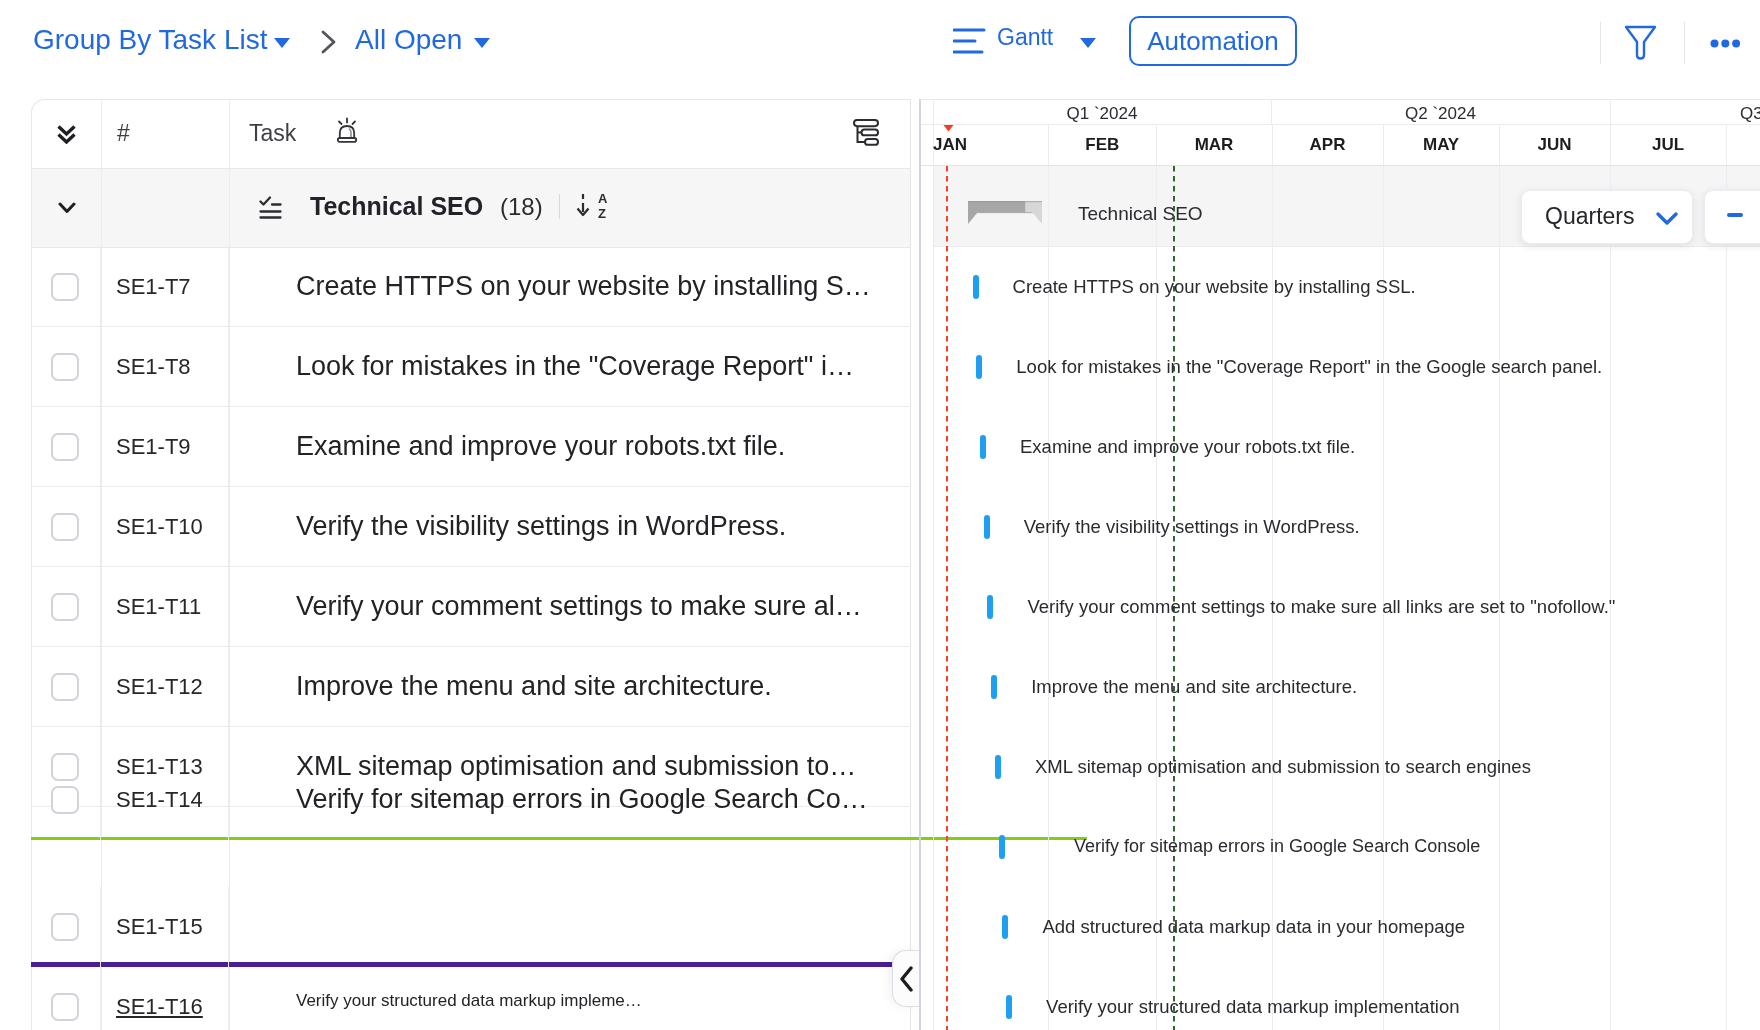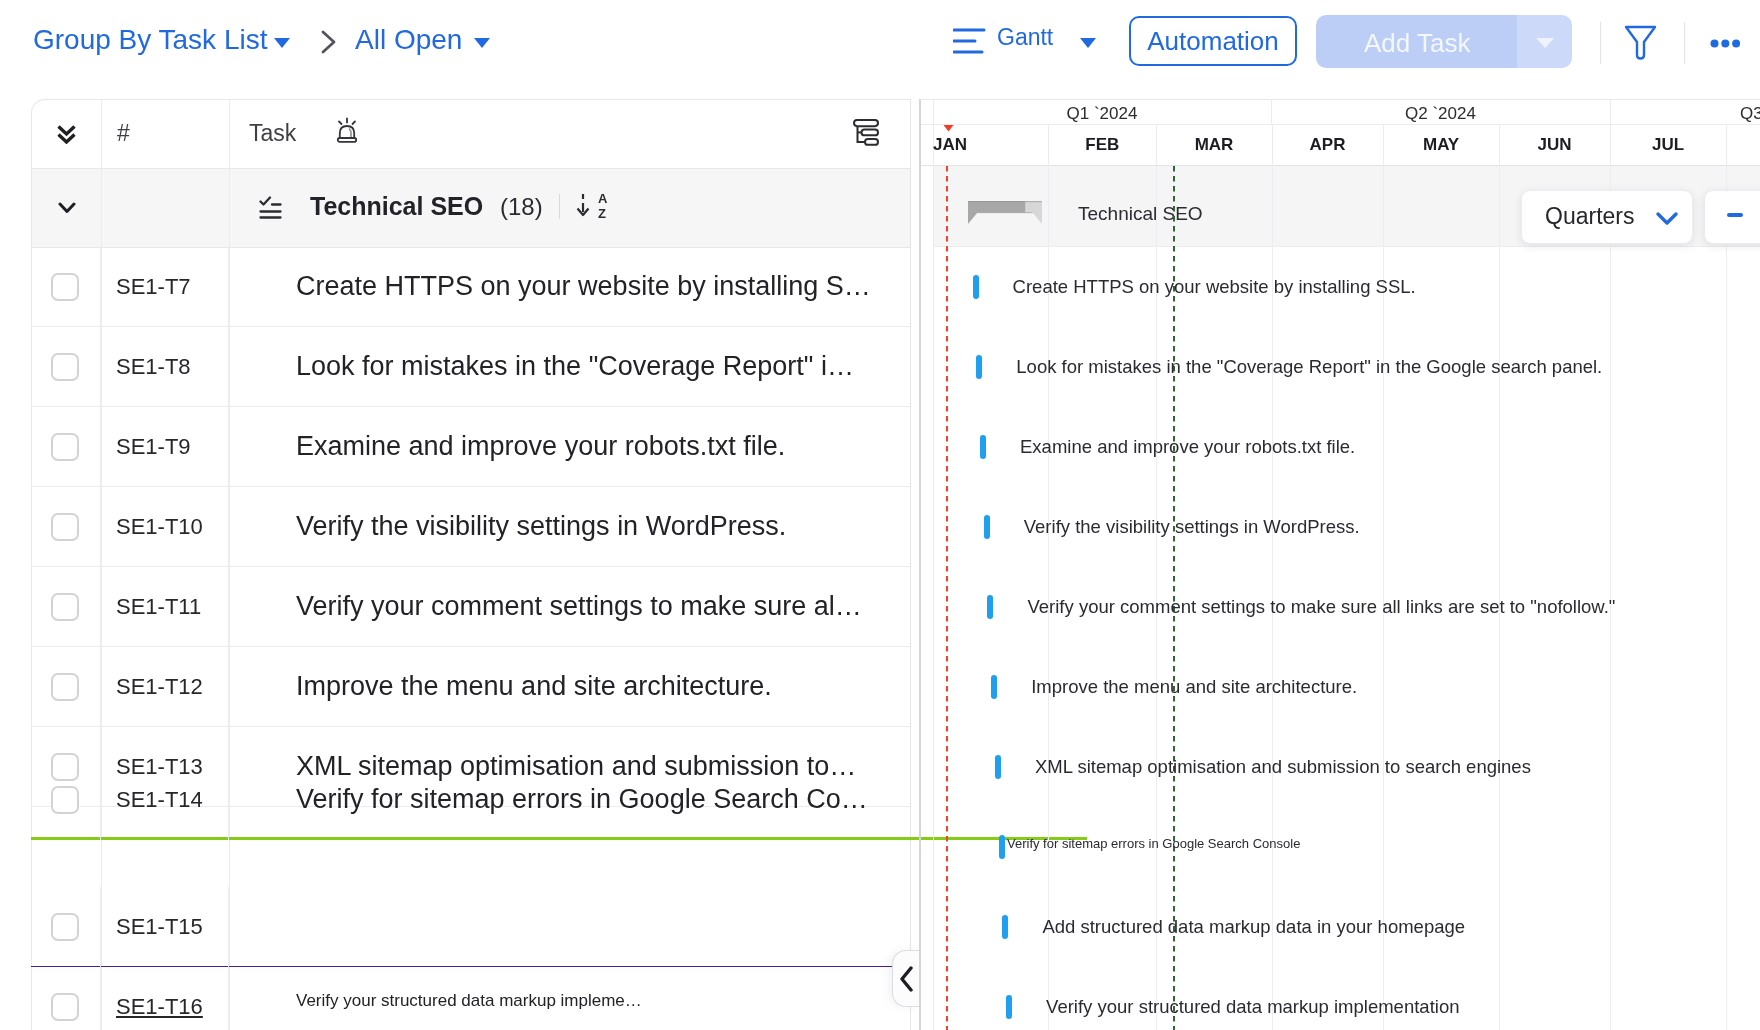"Add Task" div.abs { html: <div> <div></div> <div></div> <div>Add Task</div> <svg> <polygon></polygon> </svg> </div> -> none }
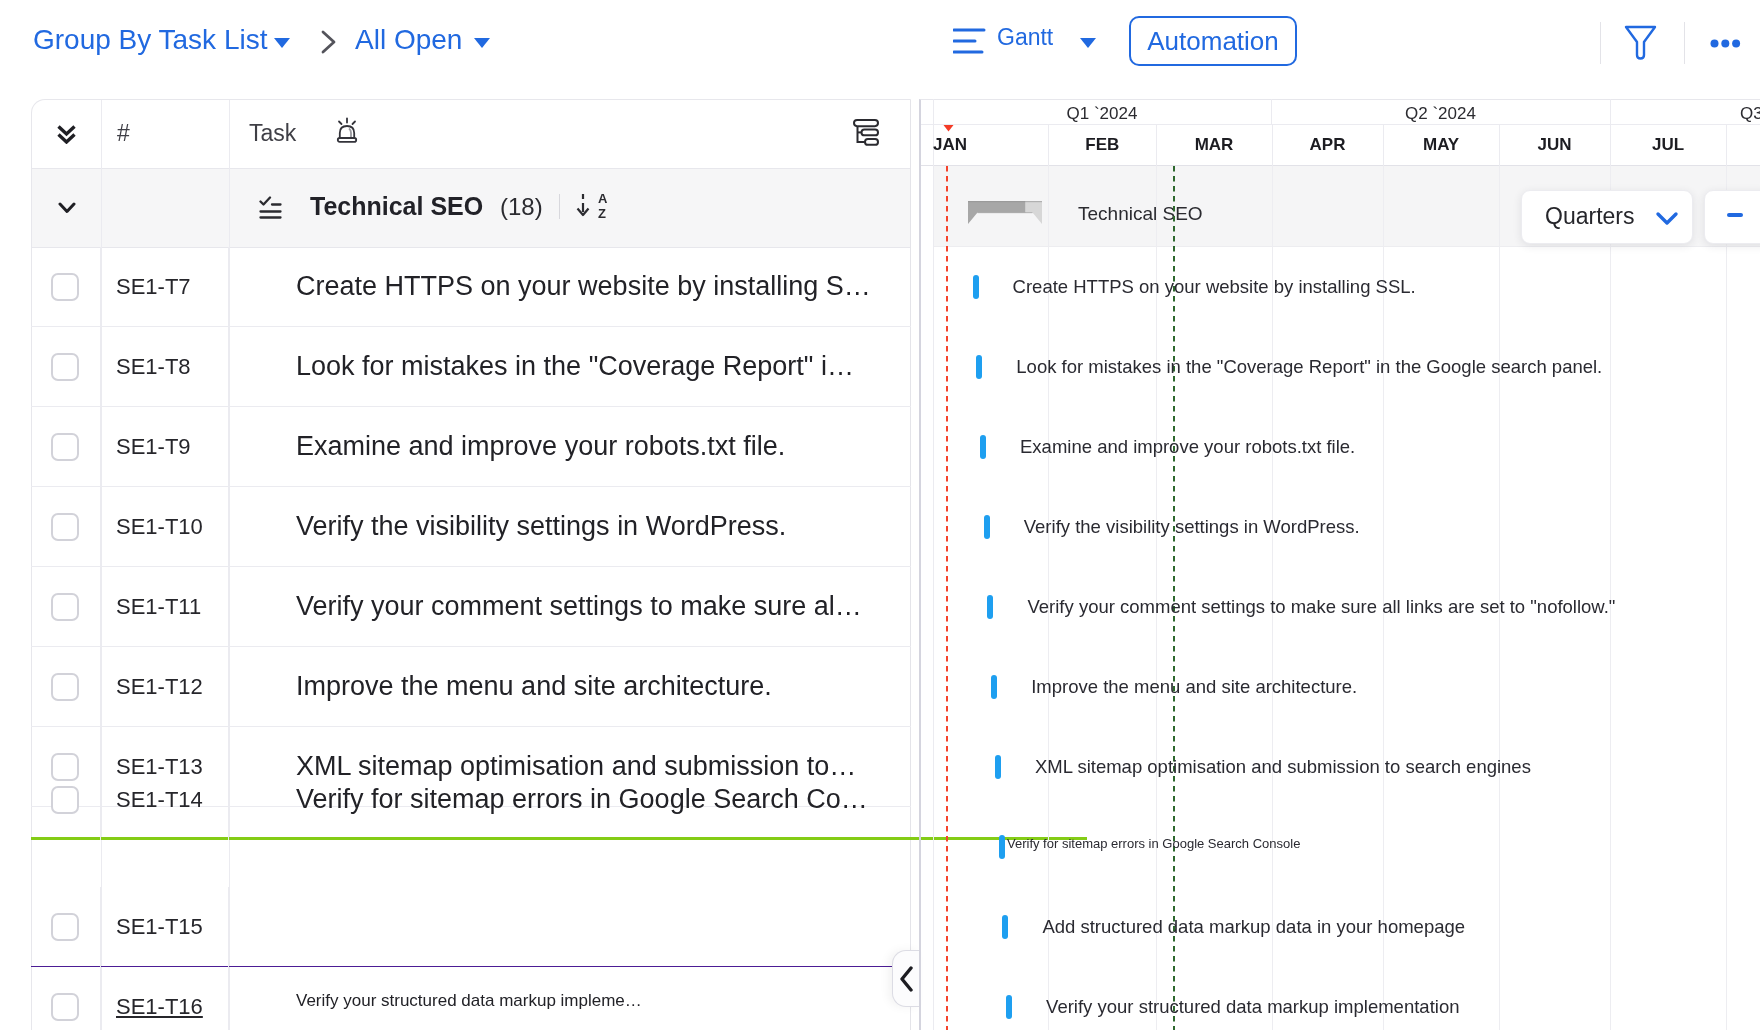"Verify for sitemap errors in Google Search Console" div.abs { font-size: 13px -> 18px; left: 1007px -> 1074px }
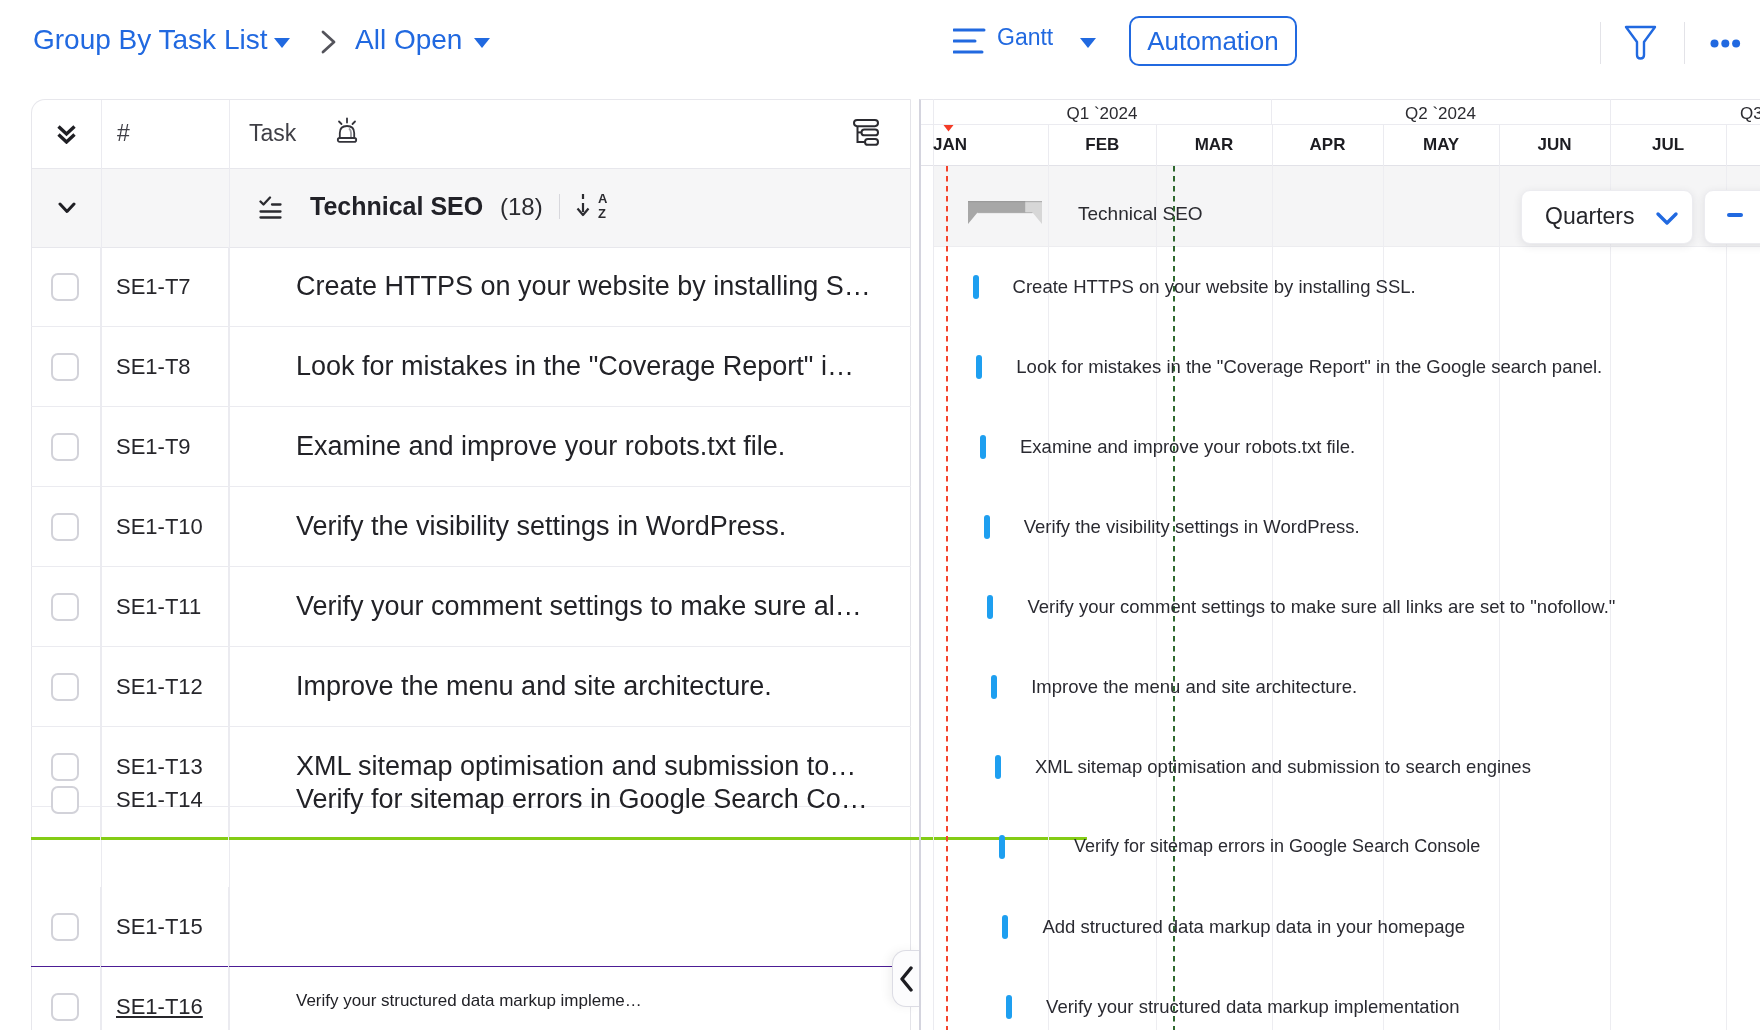"SE1-T15" div.abs { border-bottom: 1px solid #4c1d95 -> 5px solid #4c1d95 }
